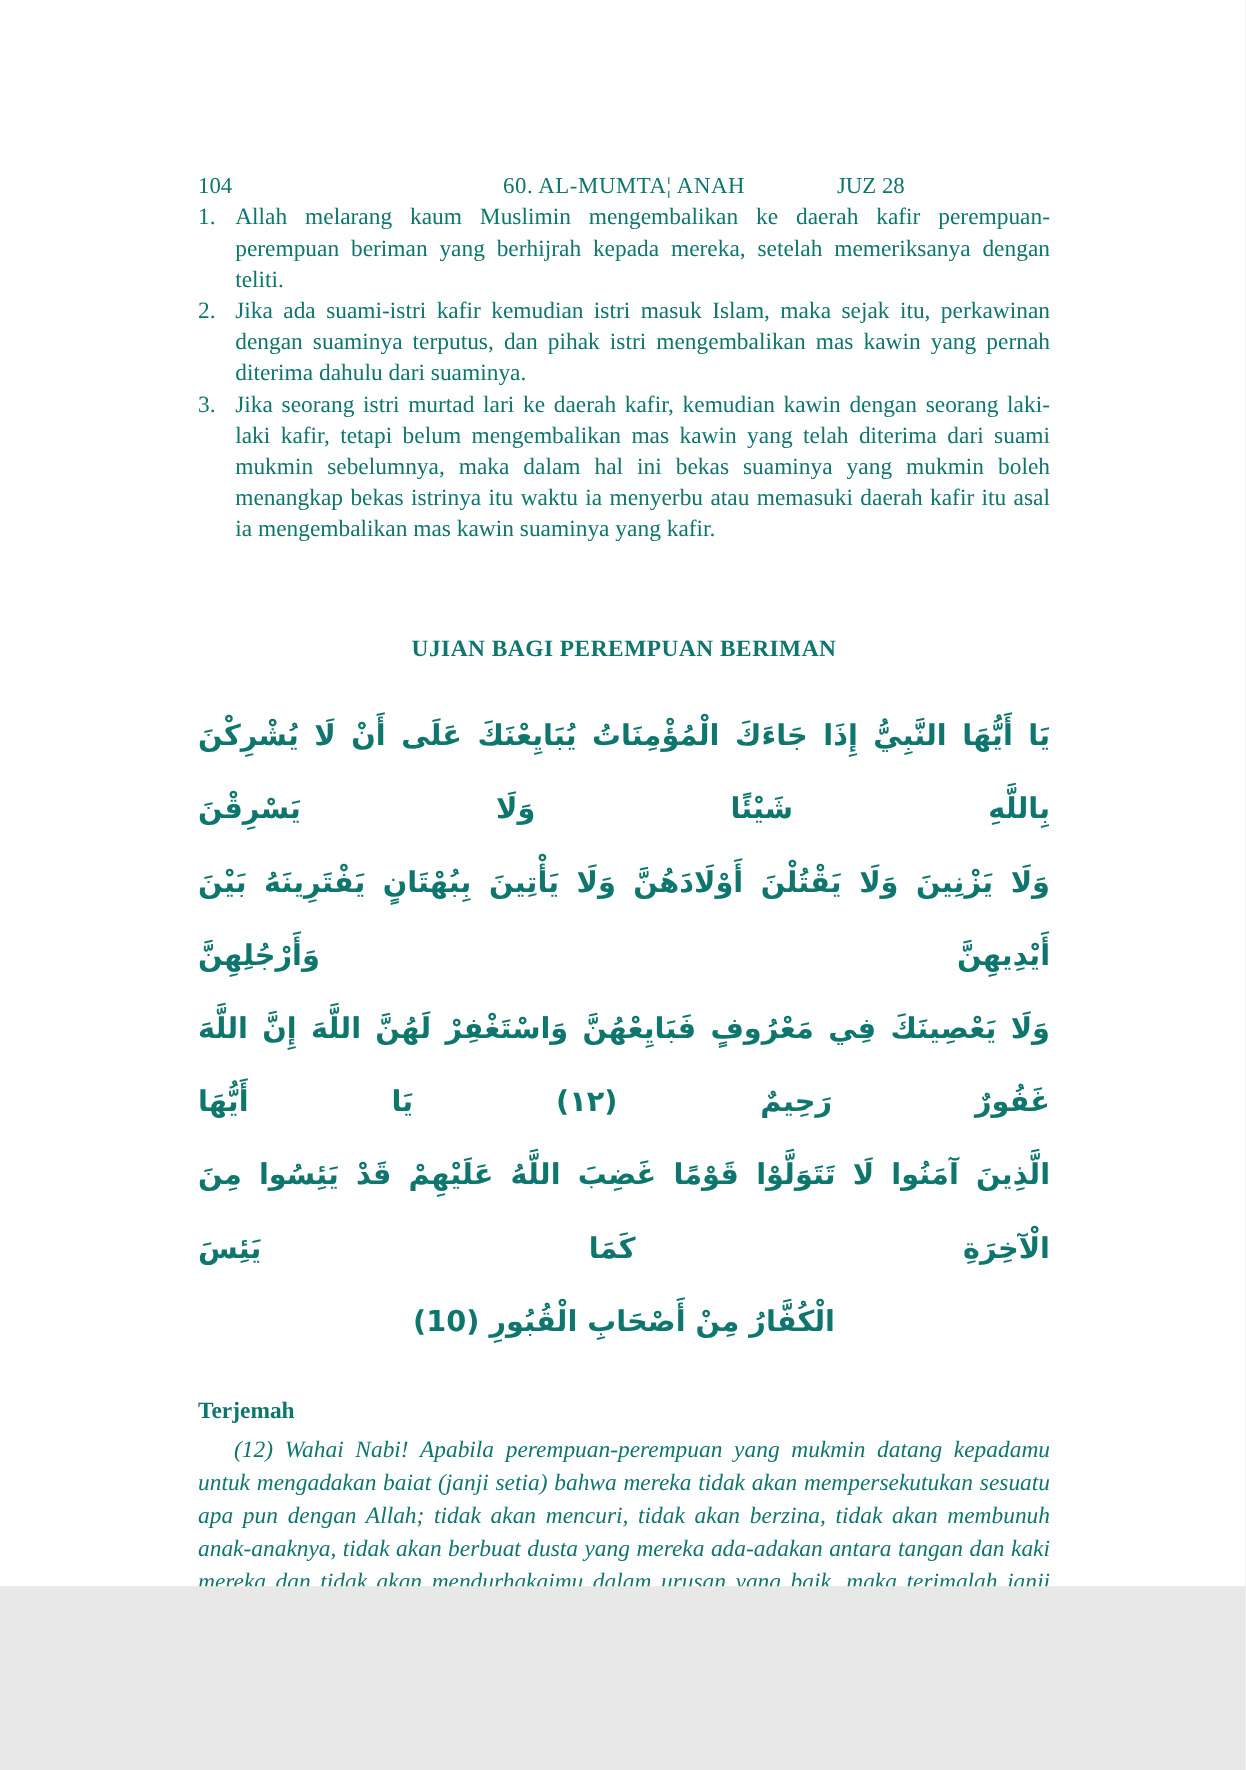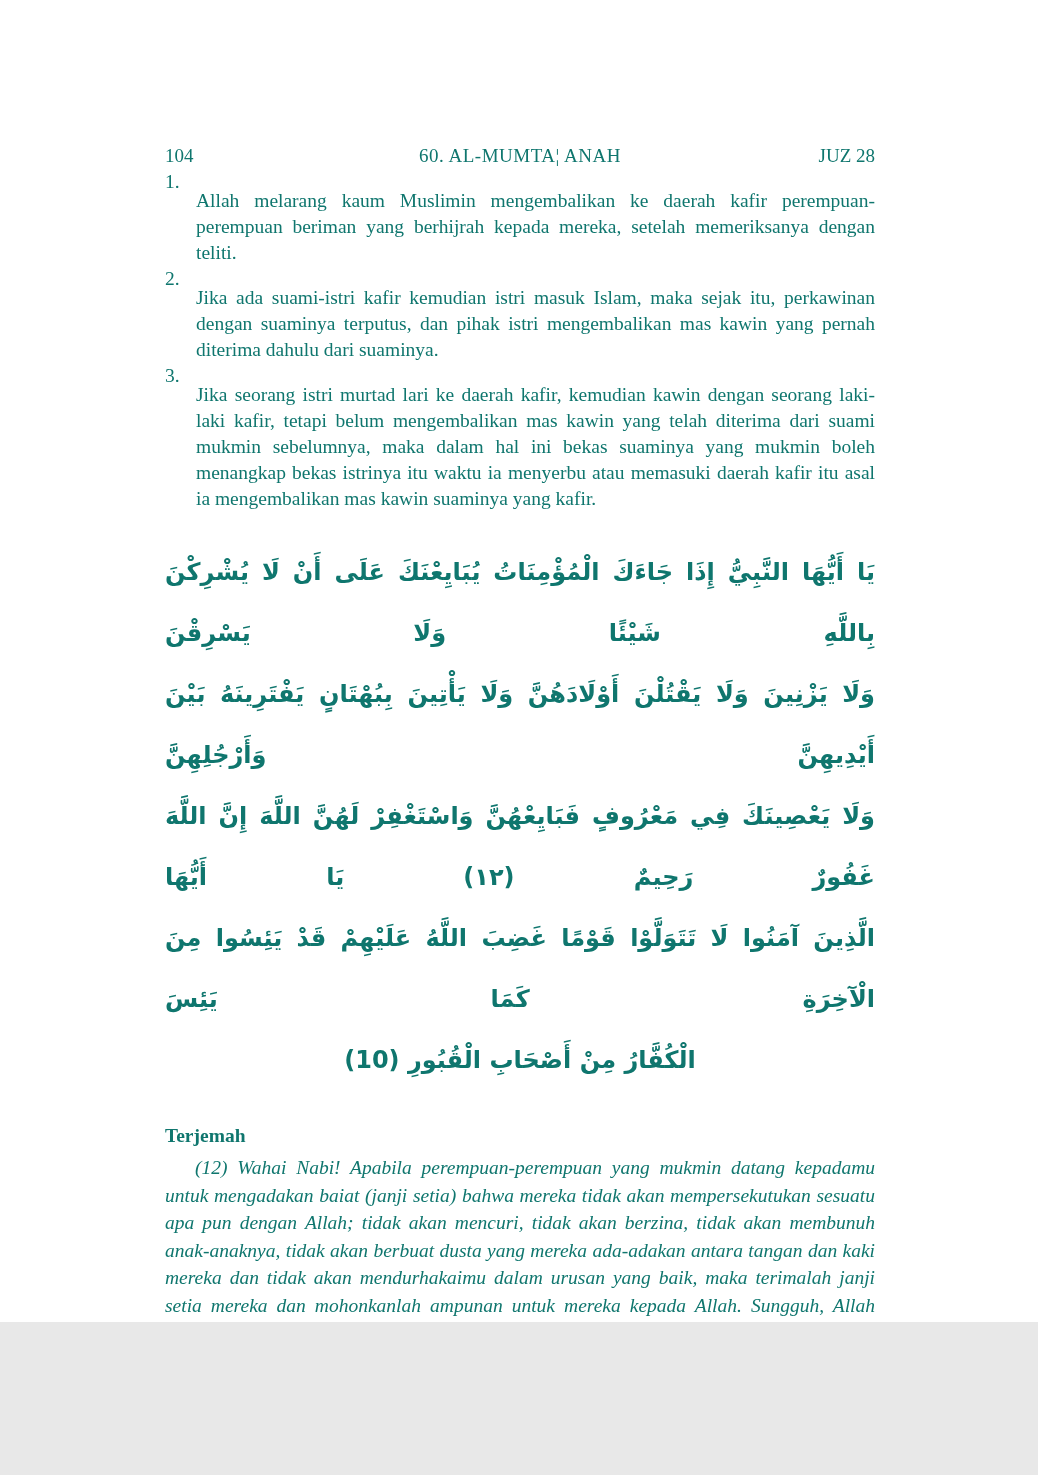"JUZ 28" .running-header .right { text-align: right -> none }
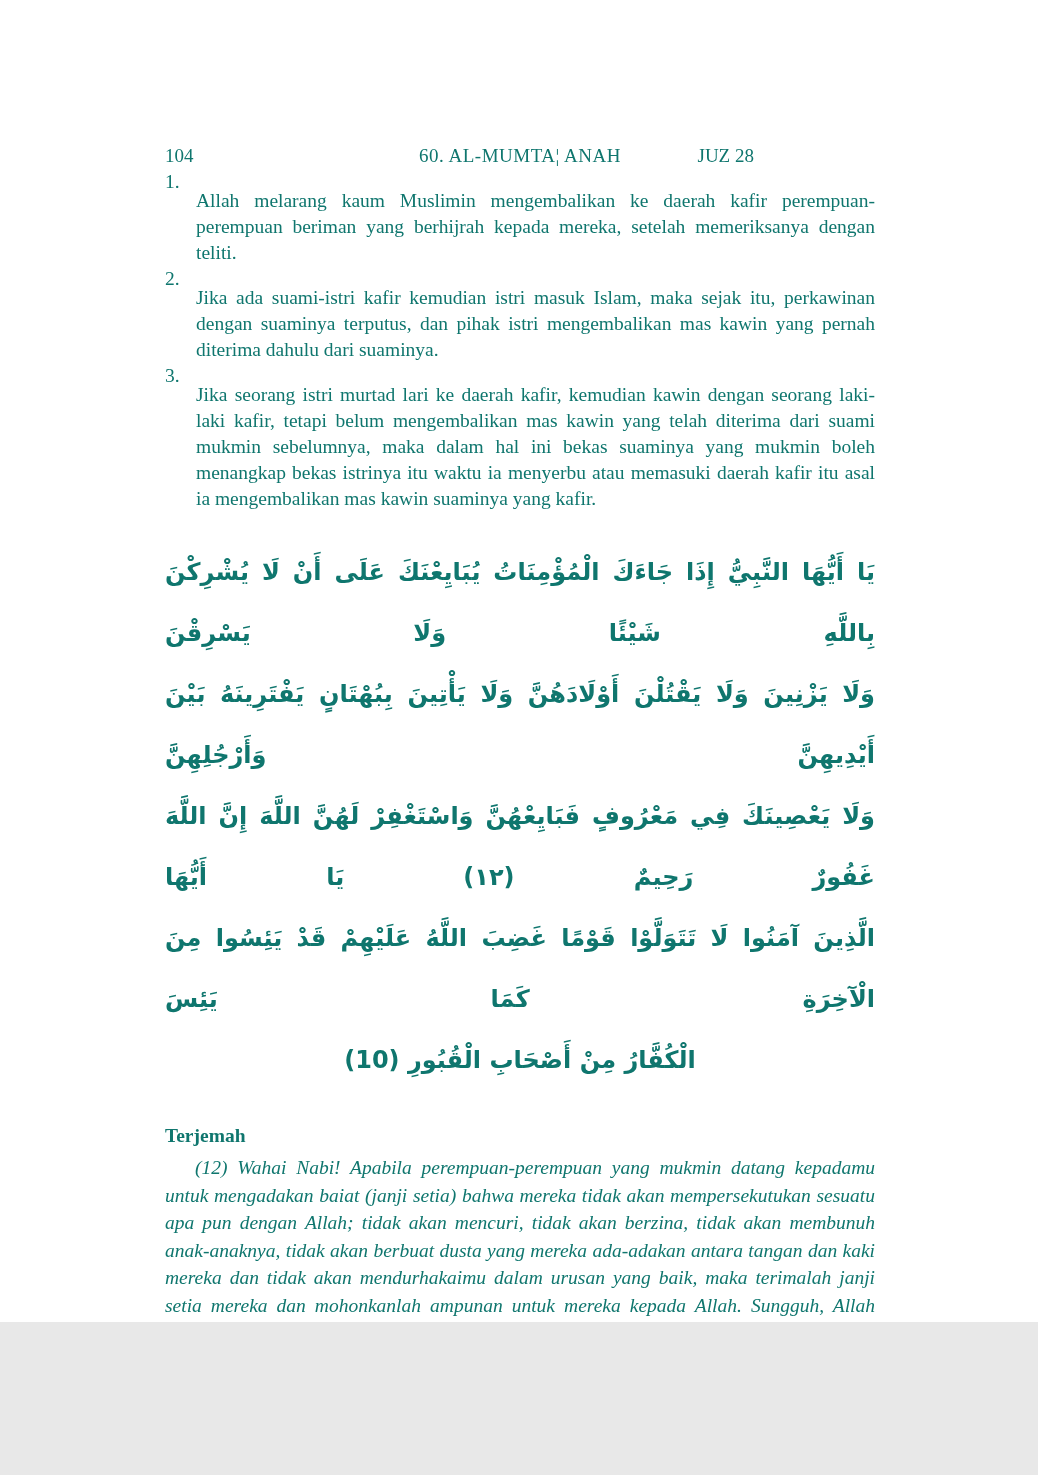"Allah melarang kaum Muslimin" .list-item .txt { margin-top: 19px -> none }
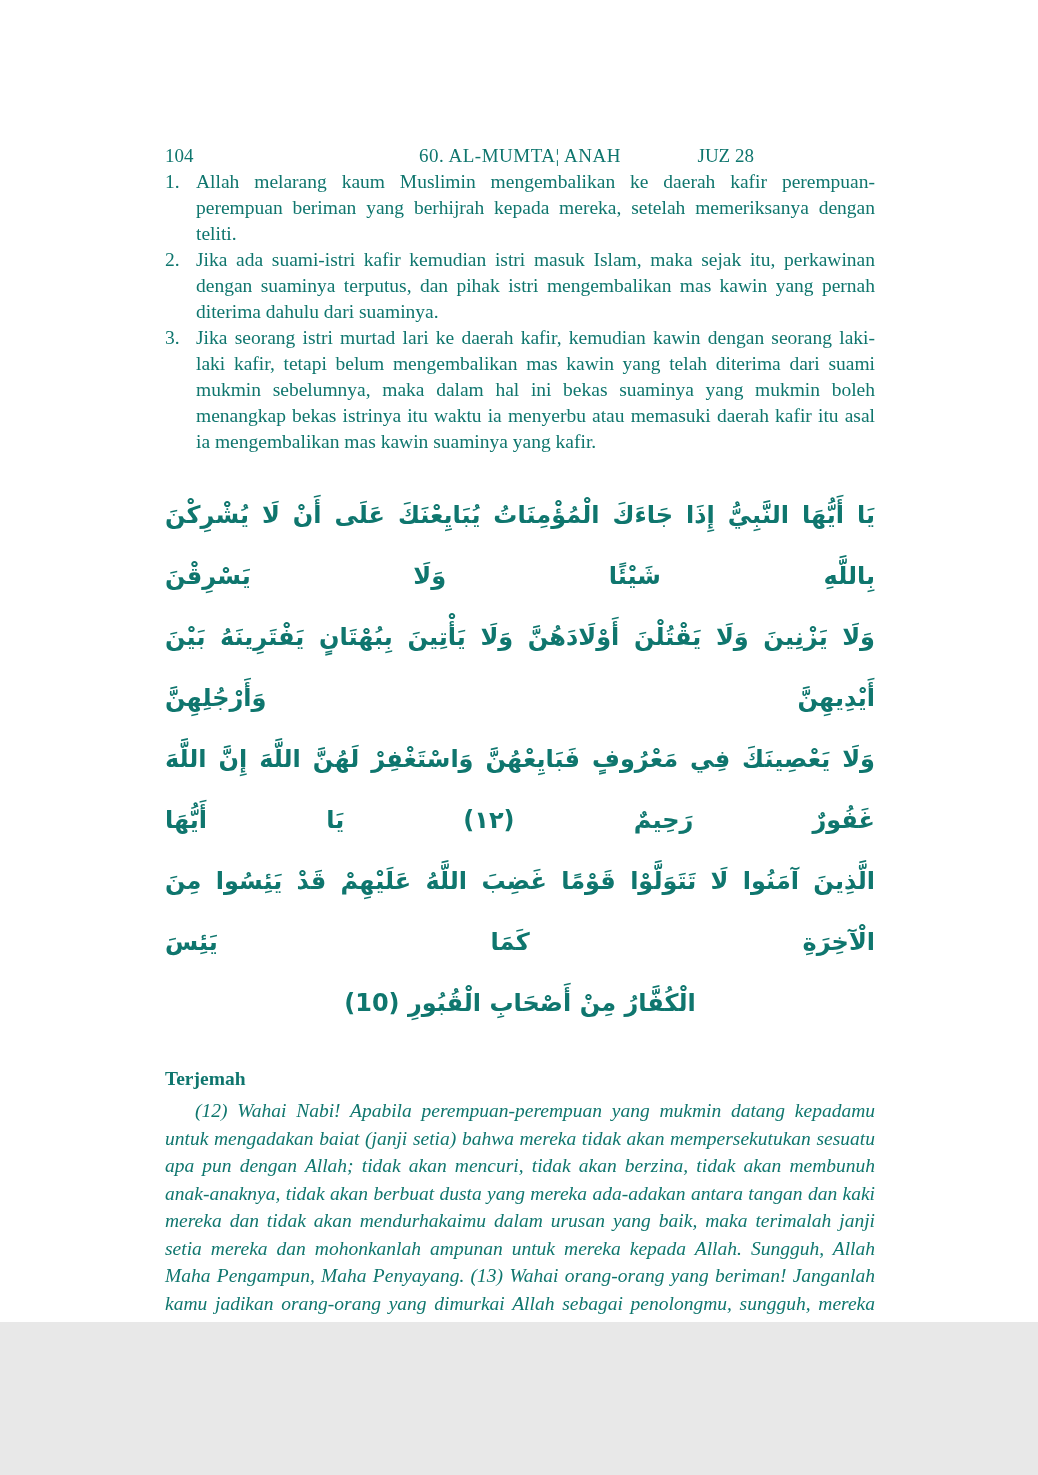"UJIAN BAGI PEREMPUAN BERIMAN" div.section-heading { html: none -> <div>UJIAN BAGI PEREMPUAN BERIMAN</div> }
